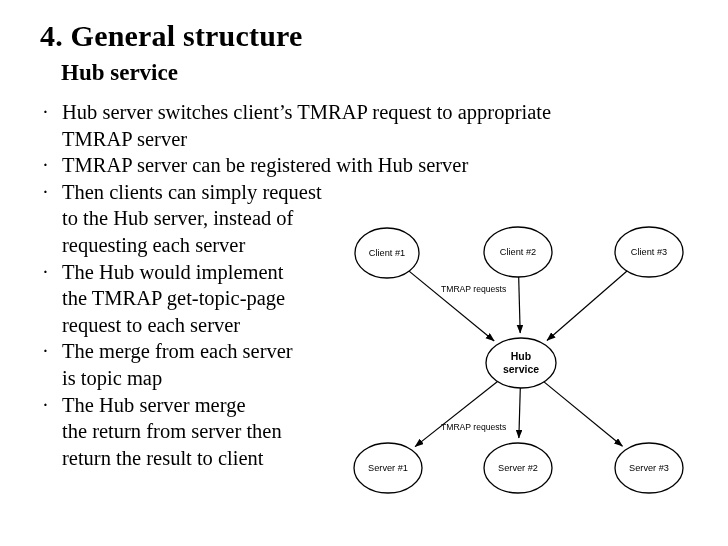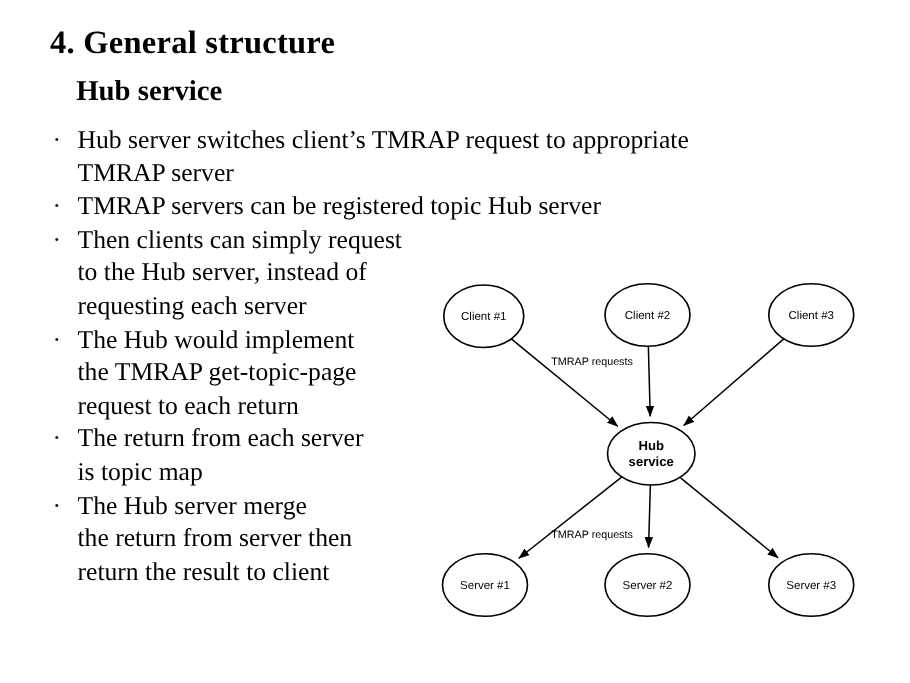"4. General structure" #title { font-size: 26px -> 30px }
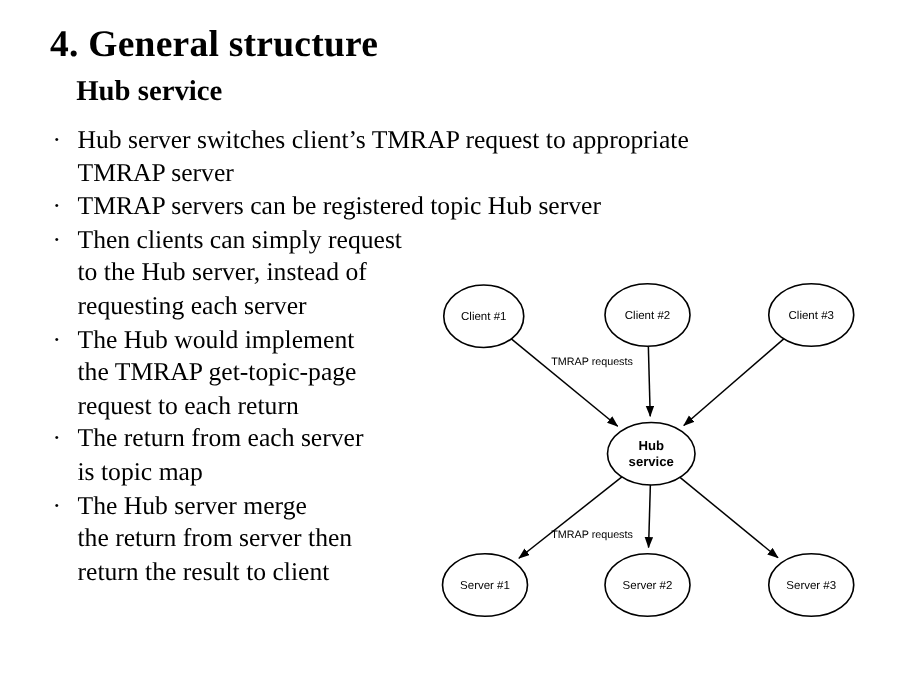"TMRAP servers can be registered" span.bullet-text { text: servers can be registered topic -> server can be registered with }
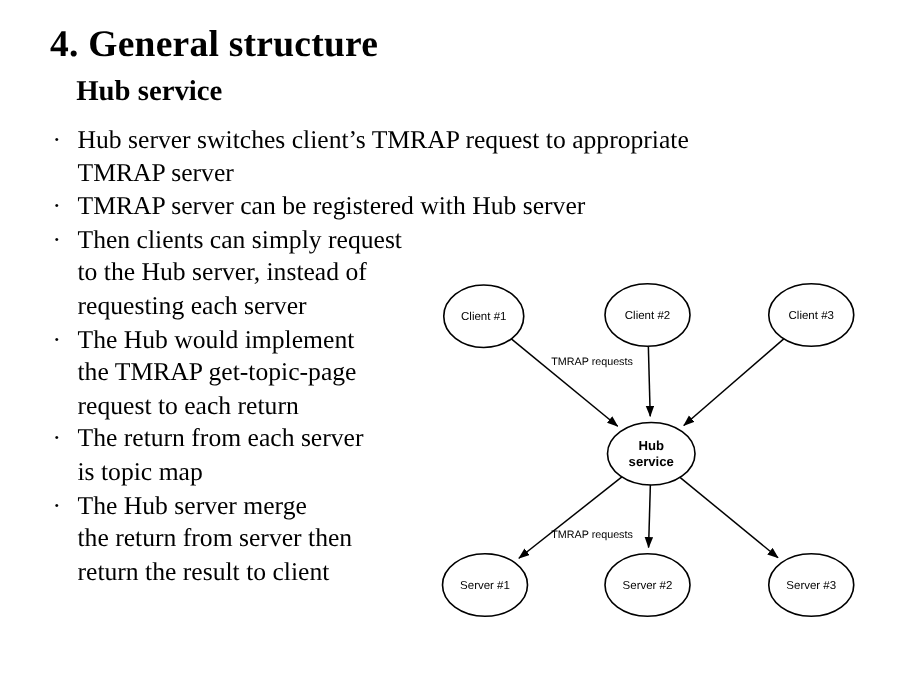"The Hub would implement" span.bullet-text { text: return -> server }
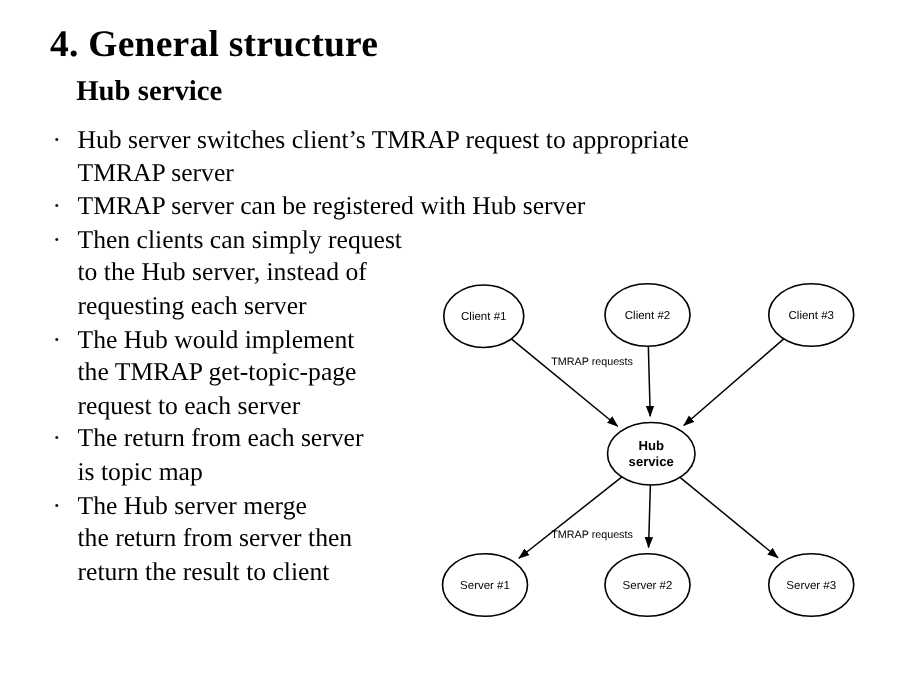"The return from each server" span.bullet-text { text: return -> merge }
